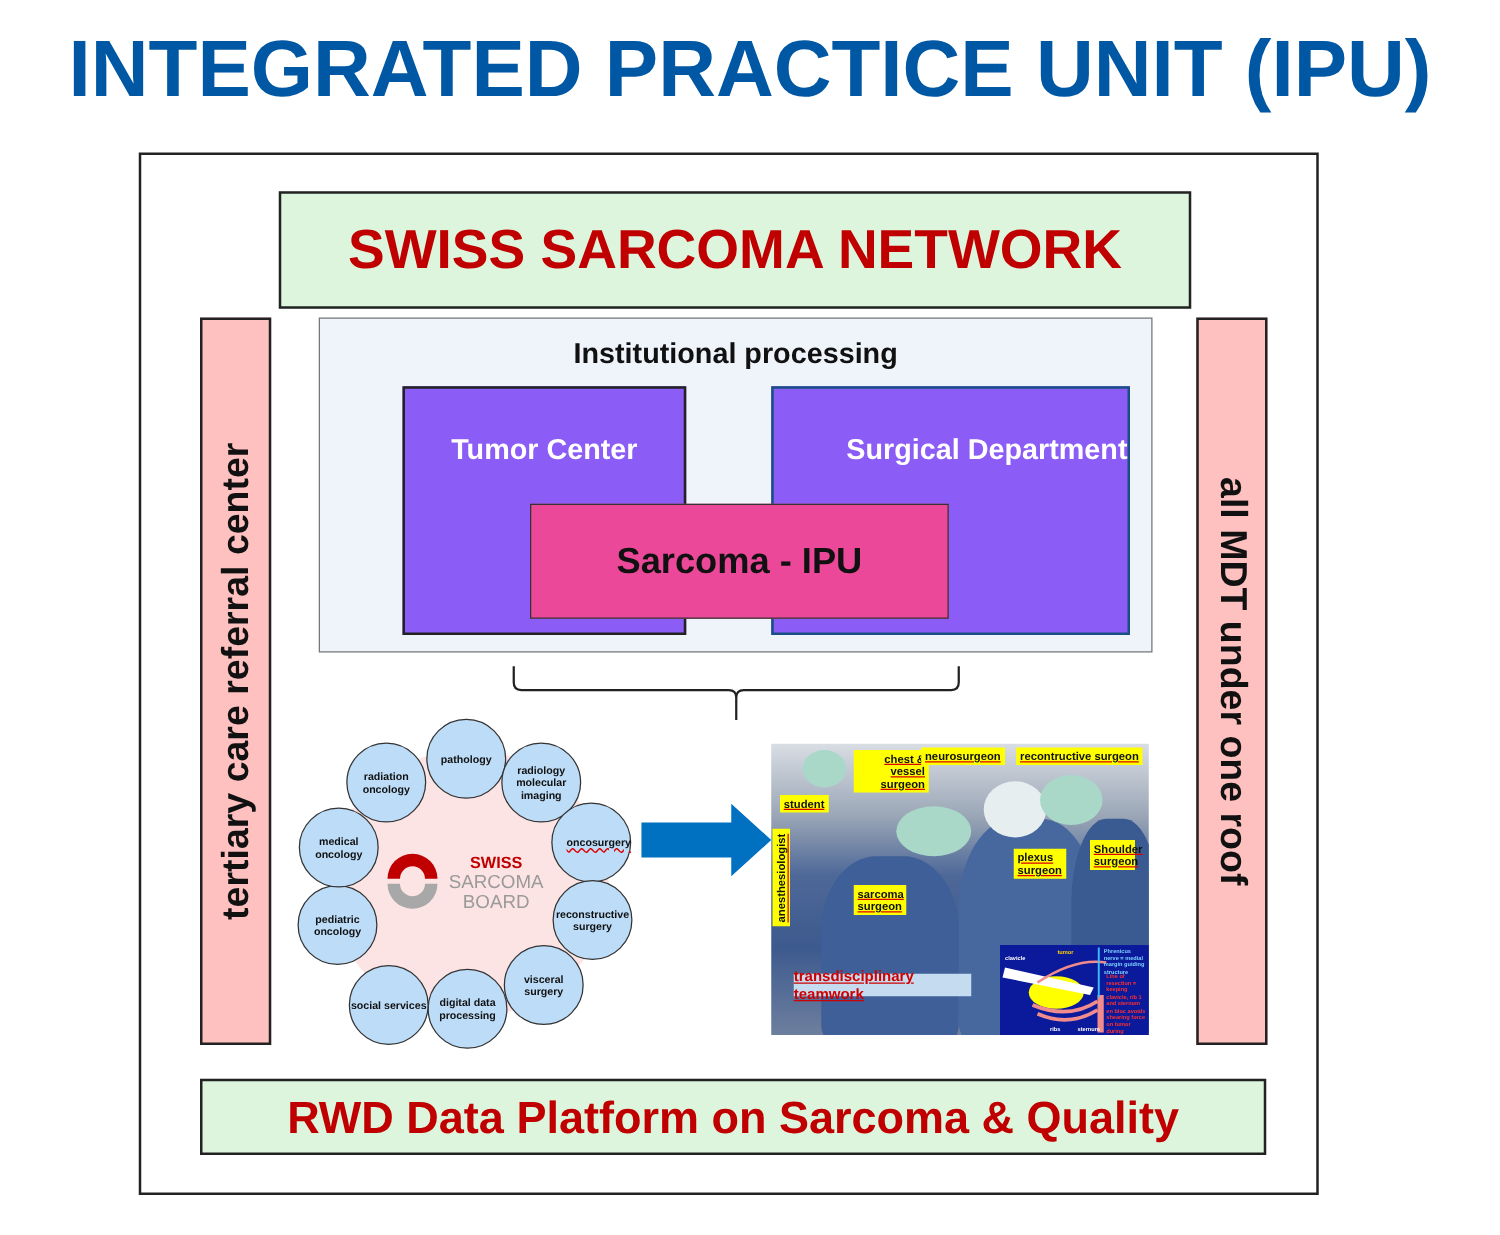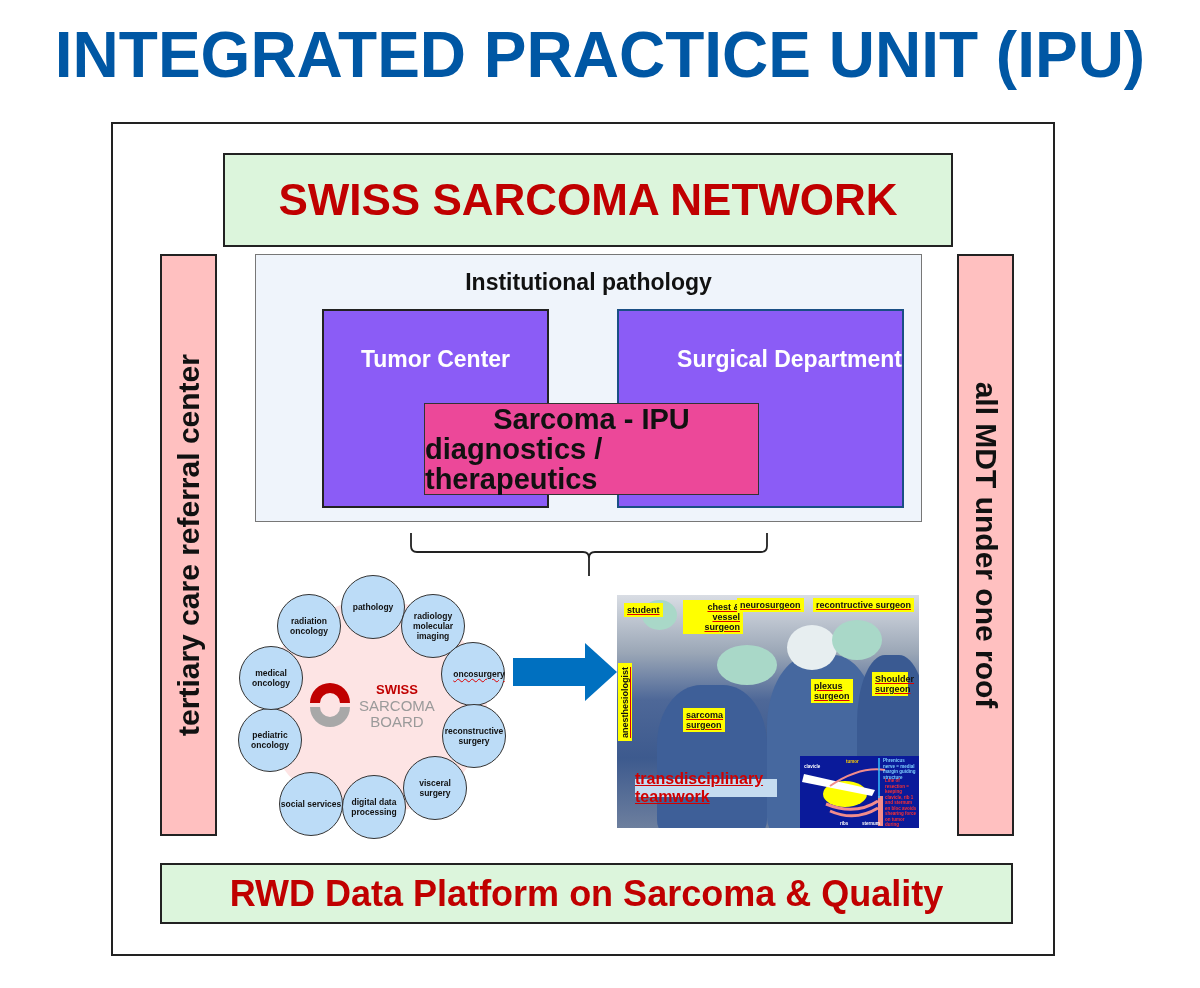"Institutional pathology" div.leadership-label { text: pathology -> processing }
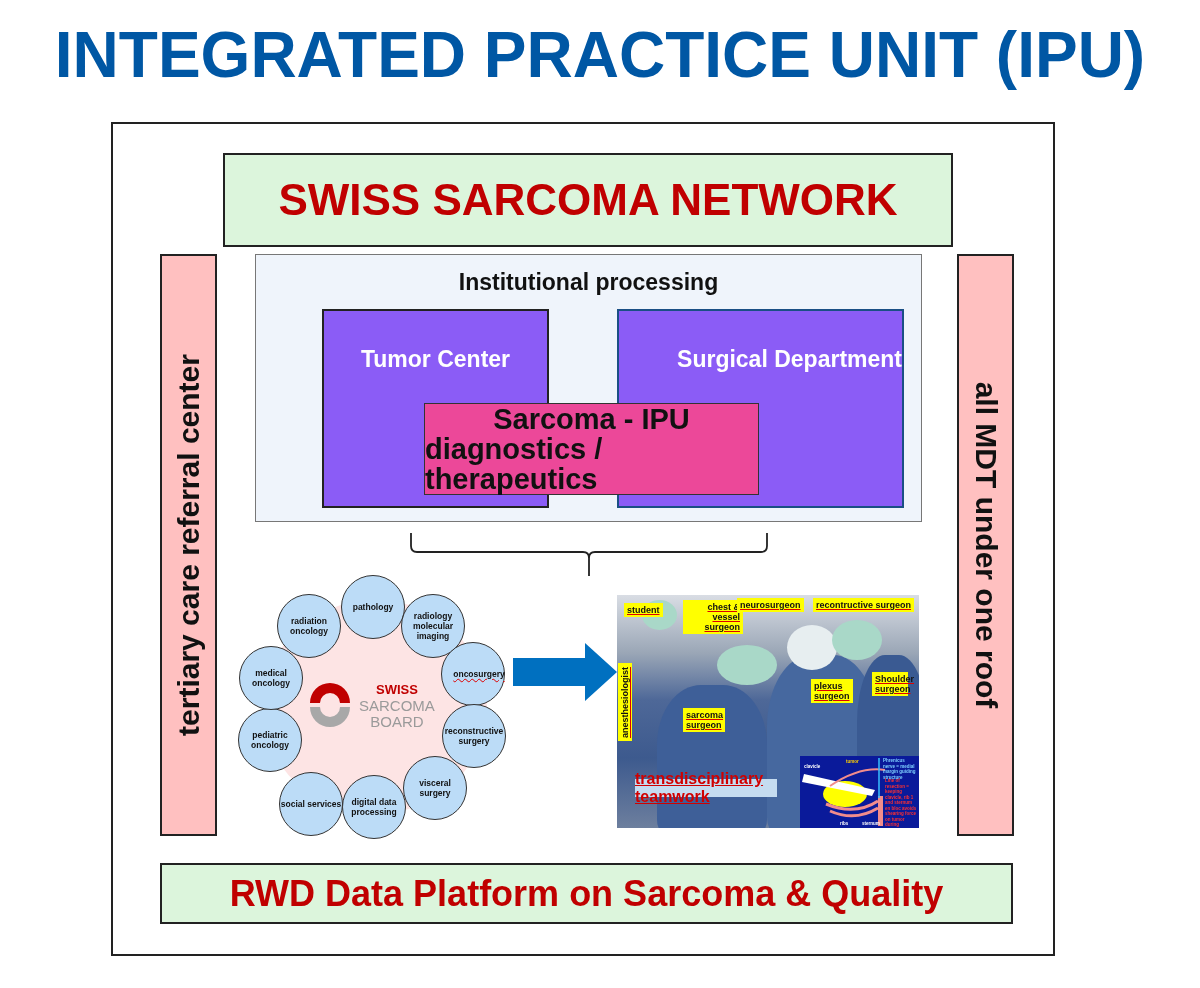"diagnostics / therapeutics" div { html: <div>diagnostics / therapeutics</div> -> none }
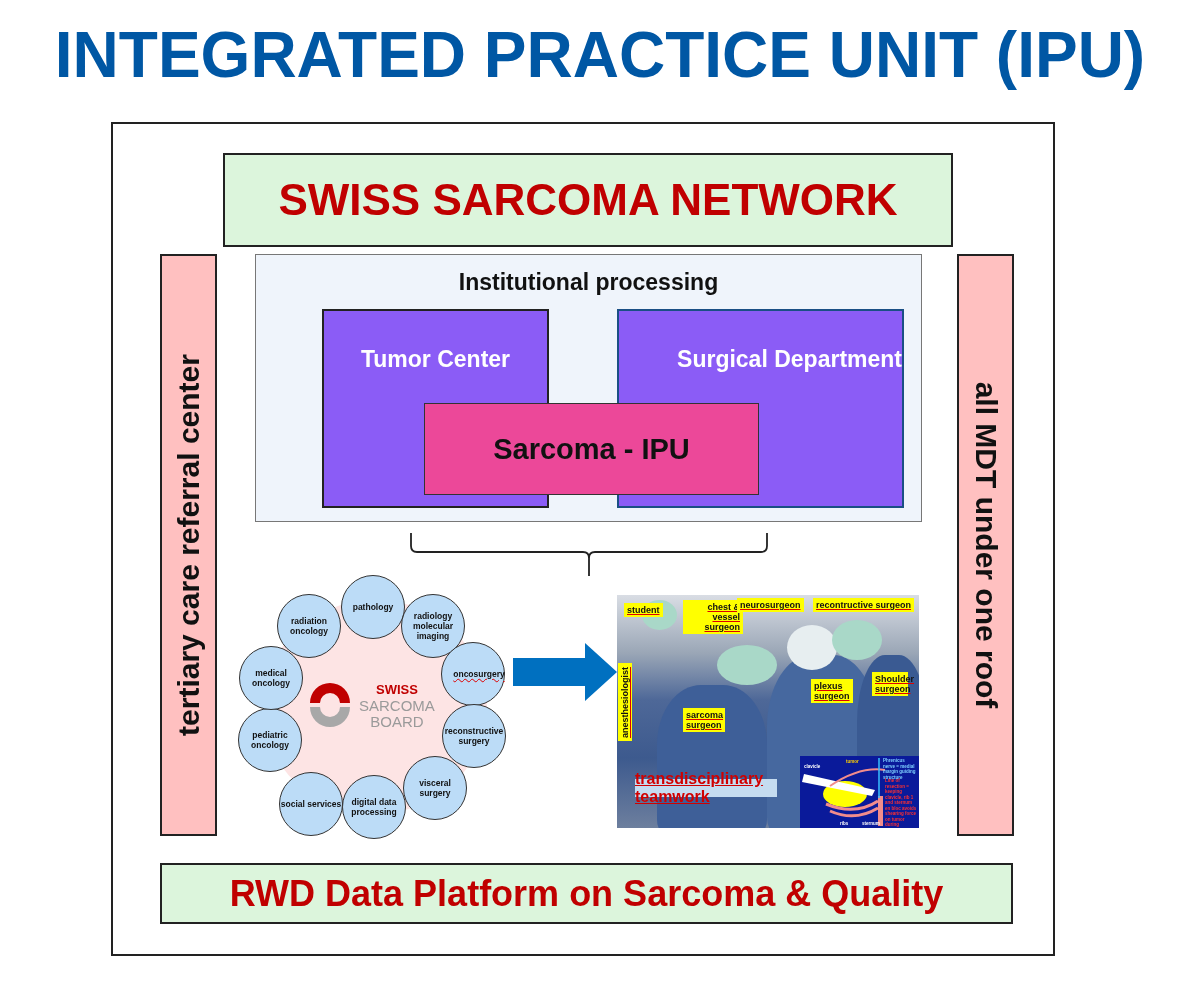"student" div.tag { top: 603px -> 636px }
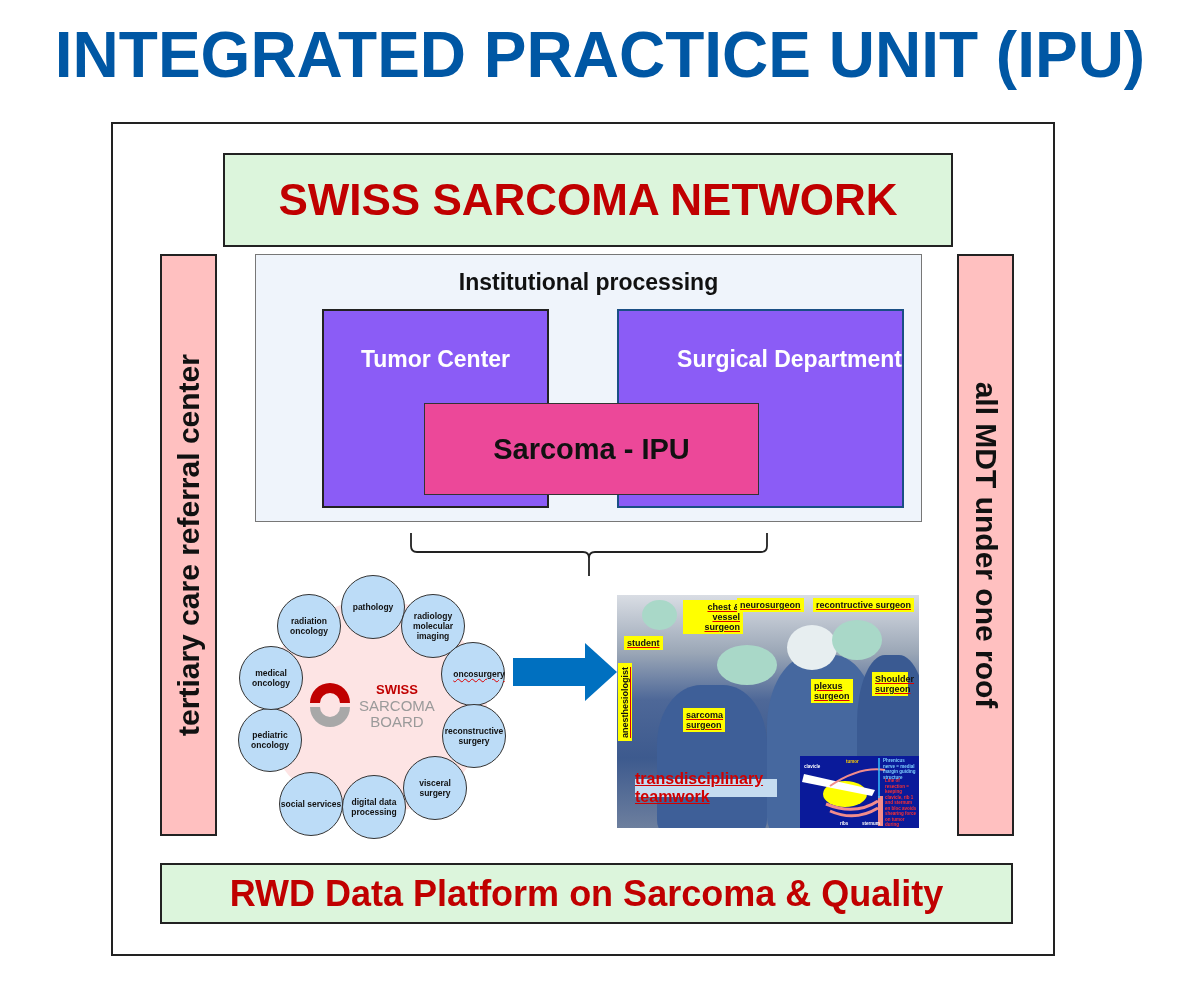"transdisciplinary teamwork" .teamwork { font-size: 16px -> 12px }
